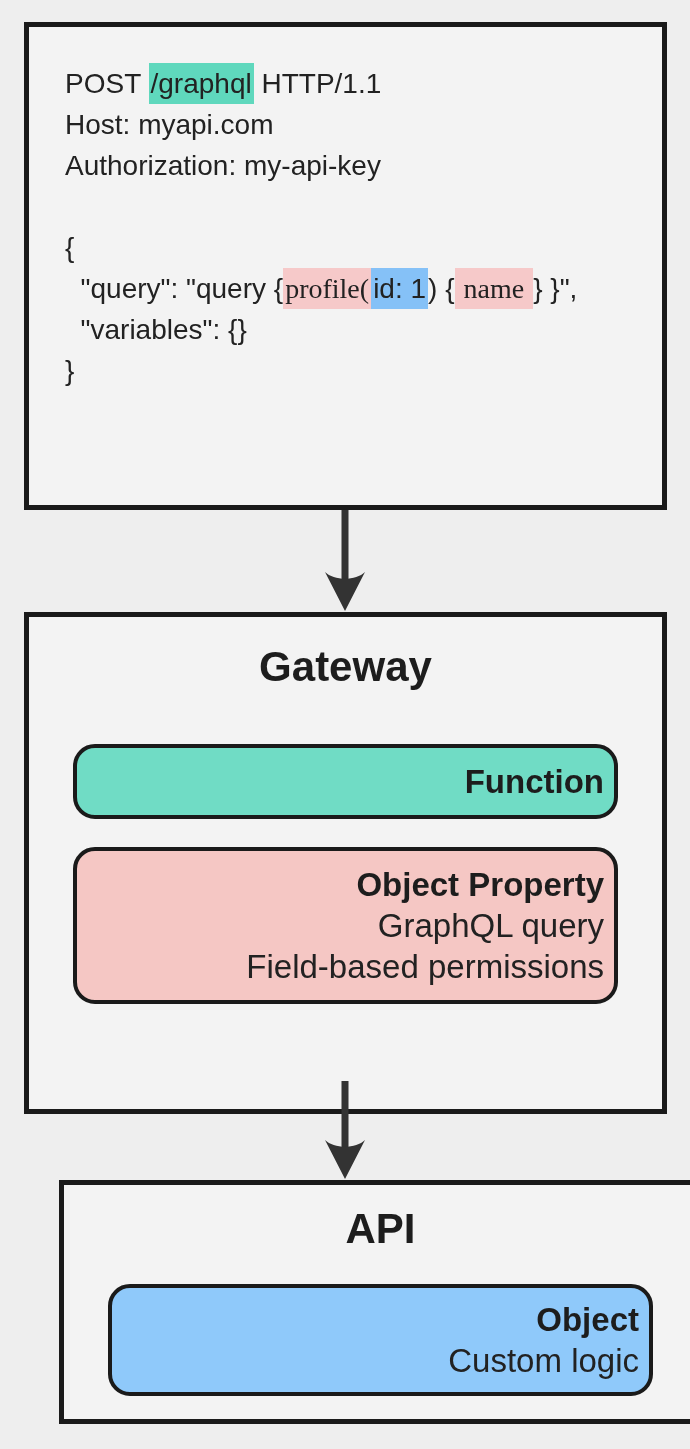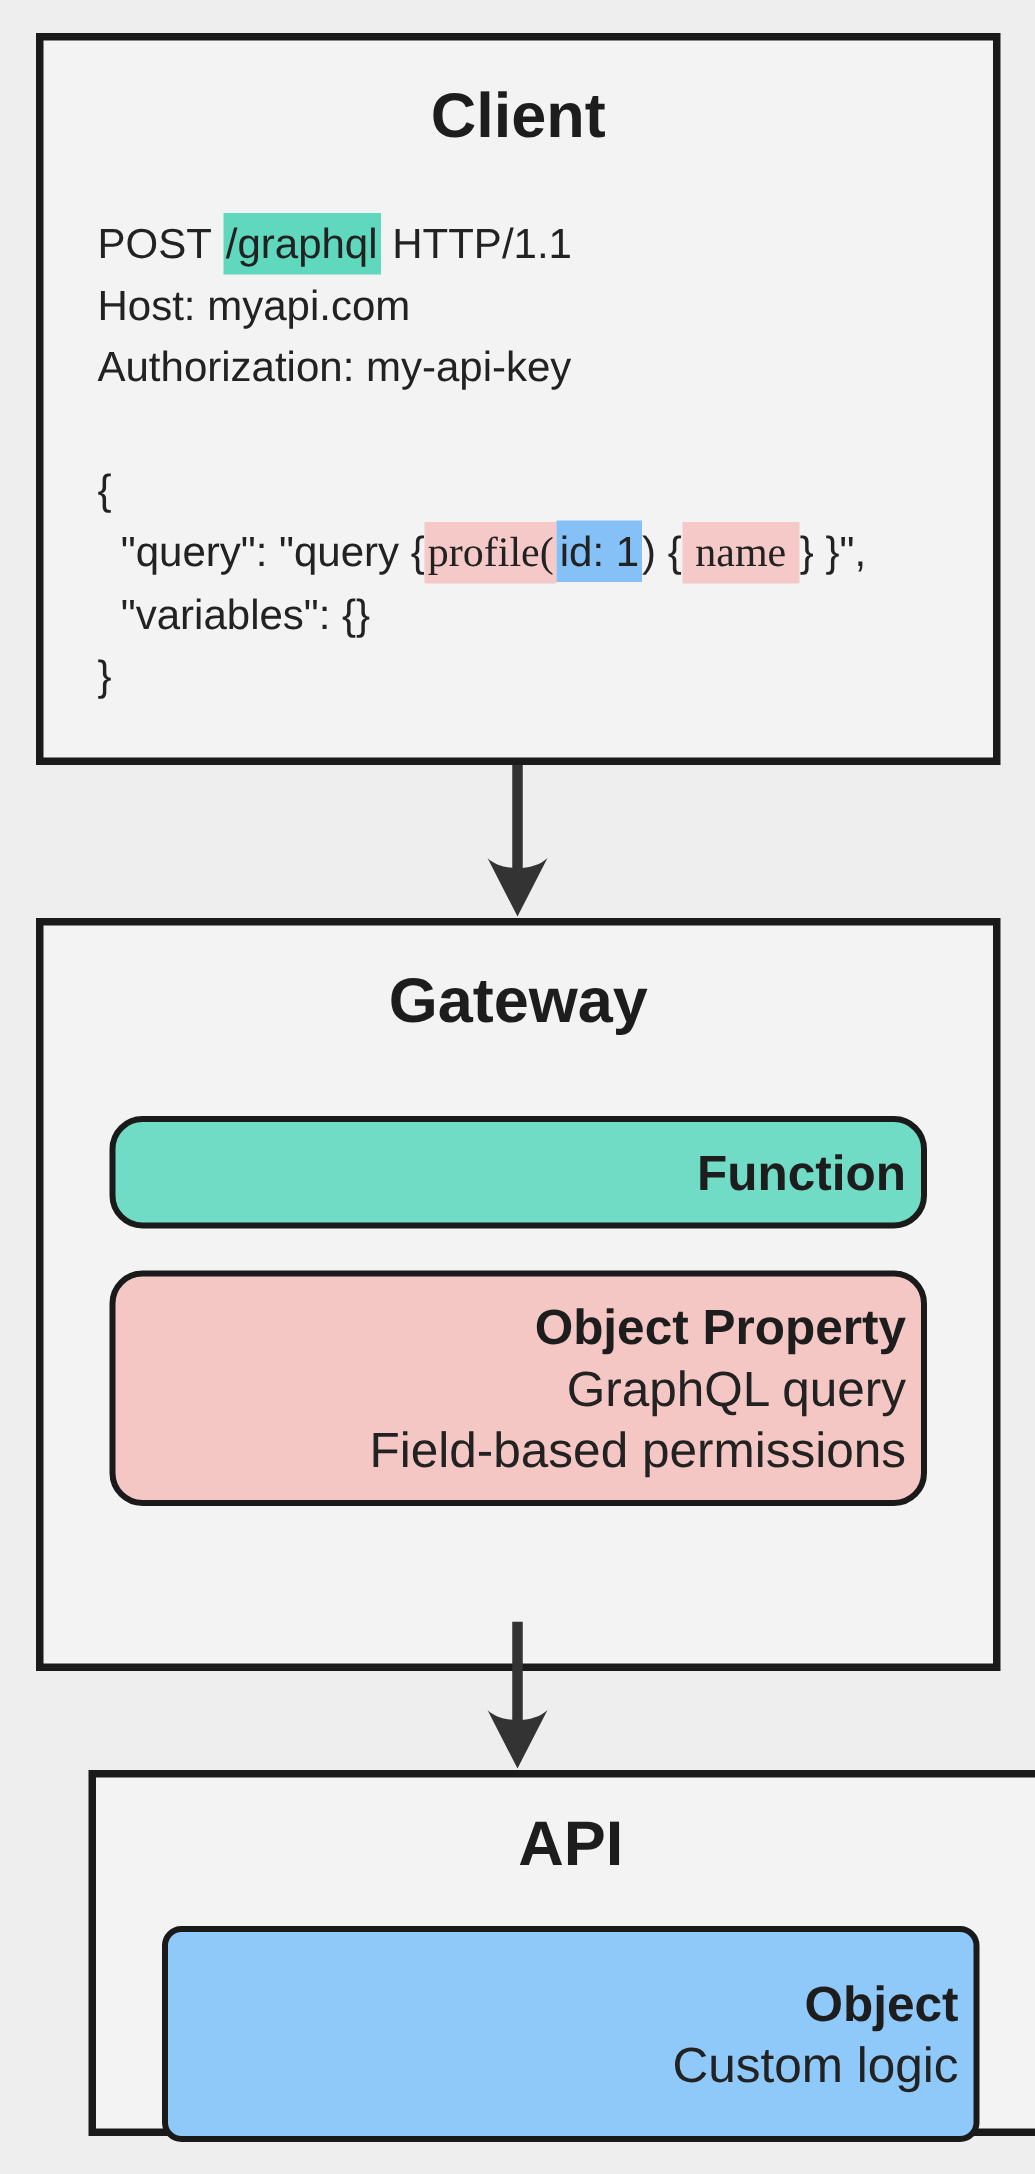"Client" div.panel-title { html: <div>Client</div> -> none }
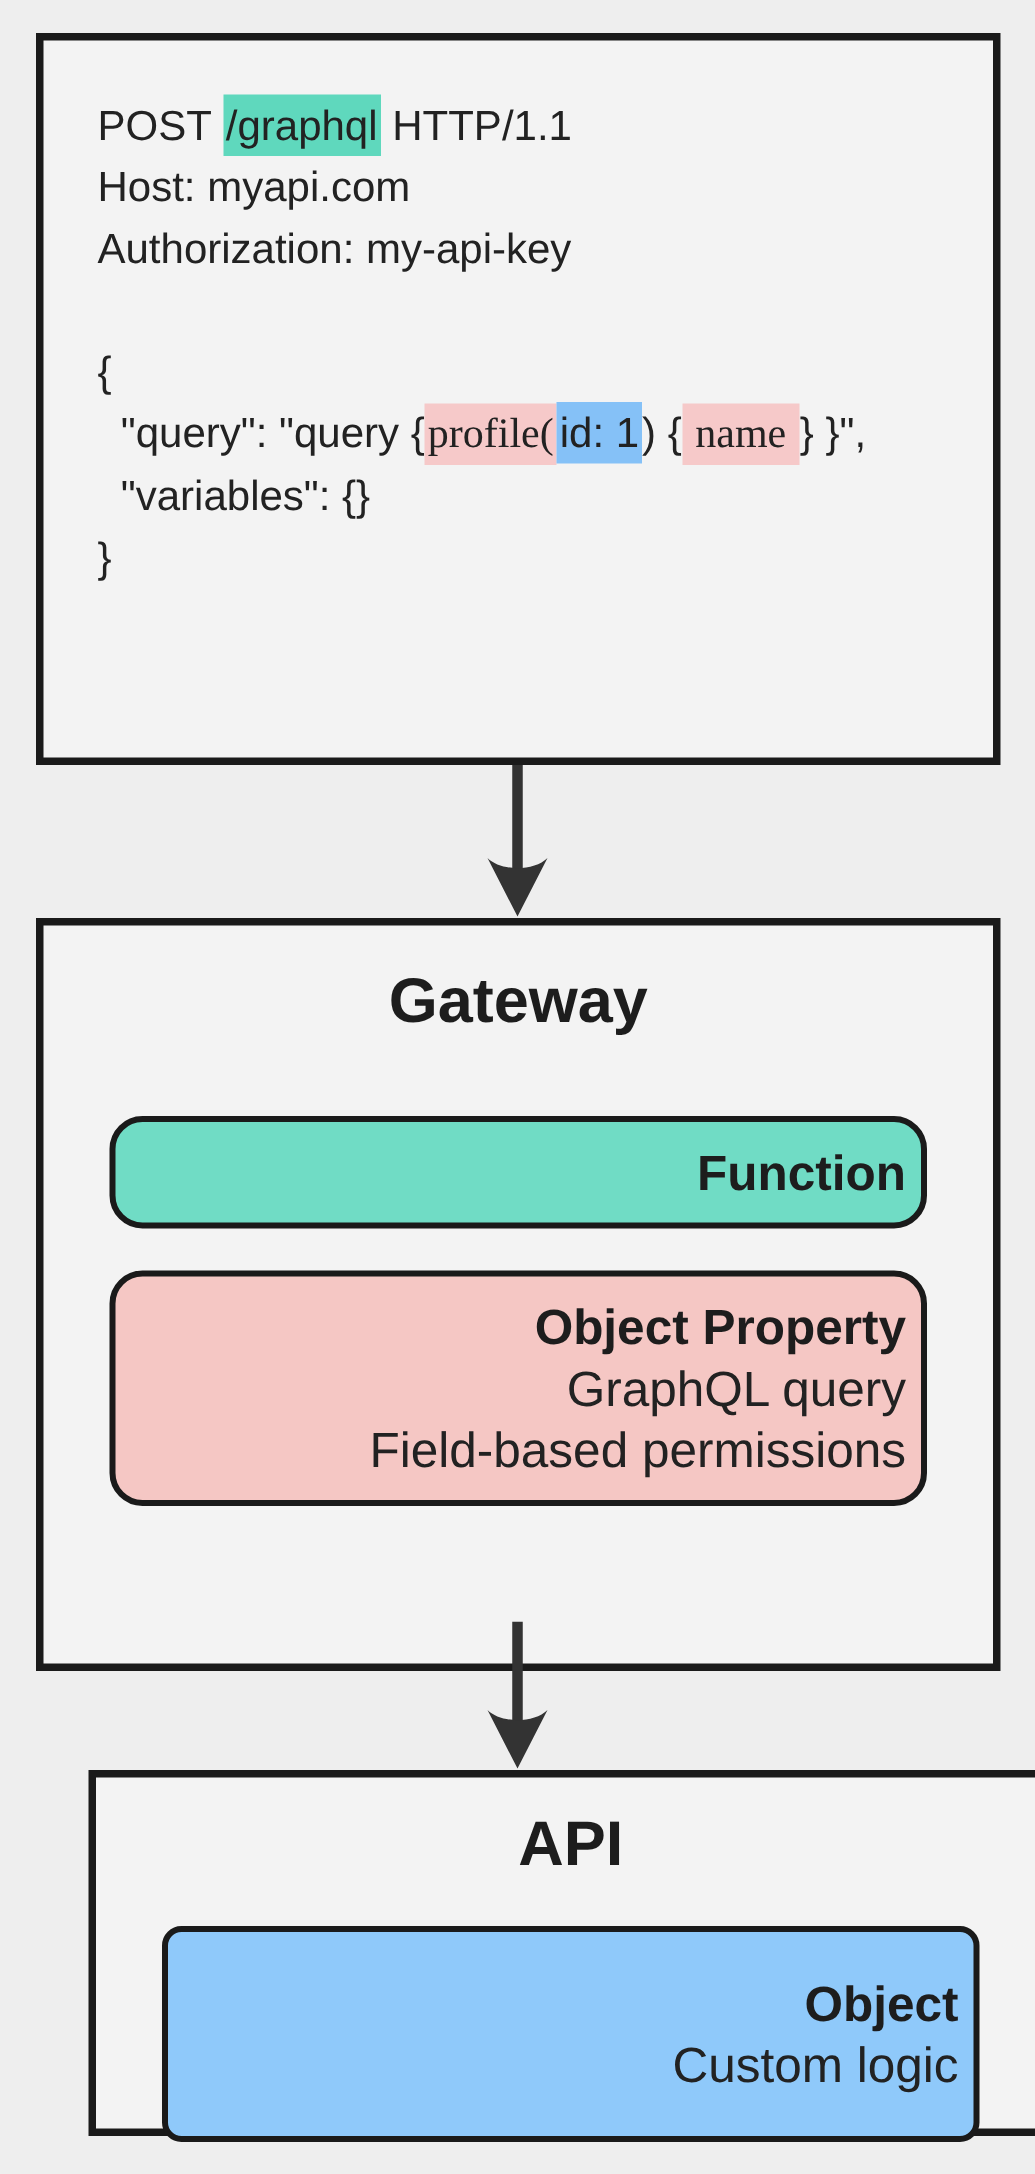"Object" .panel.api .card { border-radius: 13px -> none; padding: 27px 10px -> 11px 10px }
